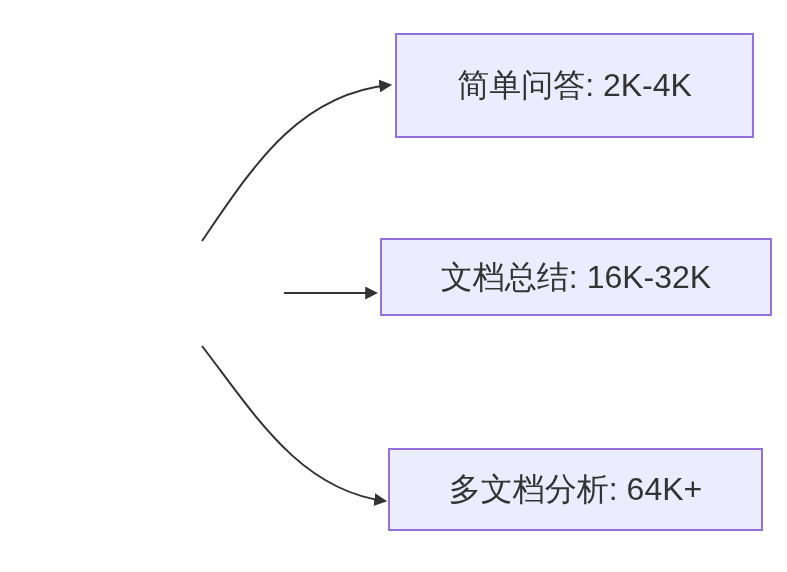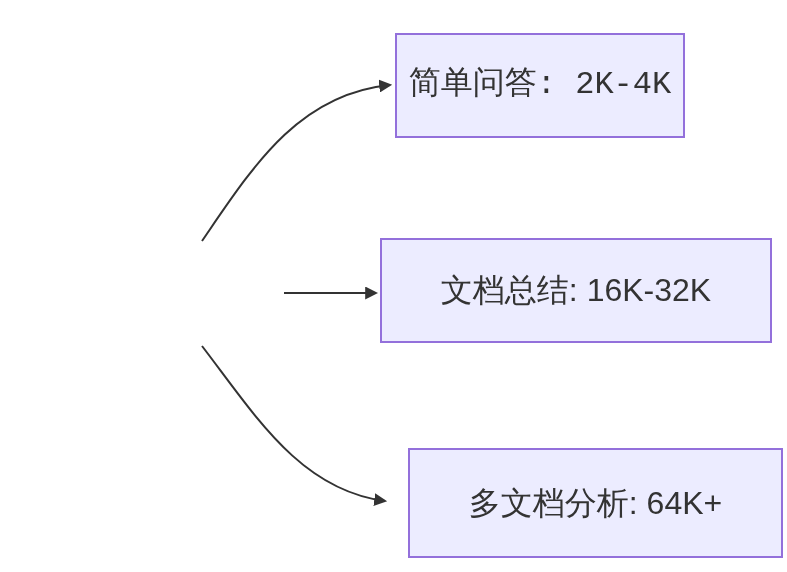"简单问答: 2K-4K" .node-c1 { font-family: Liberation Mono, monospace -> none; width: 290px -> 359px }
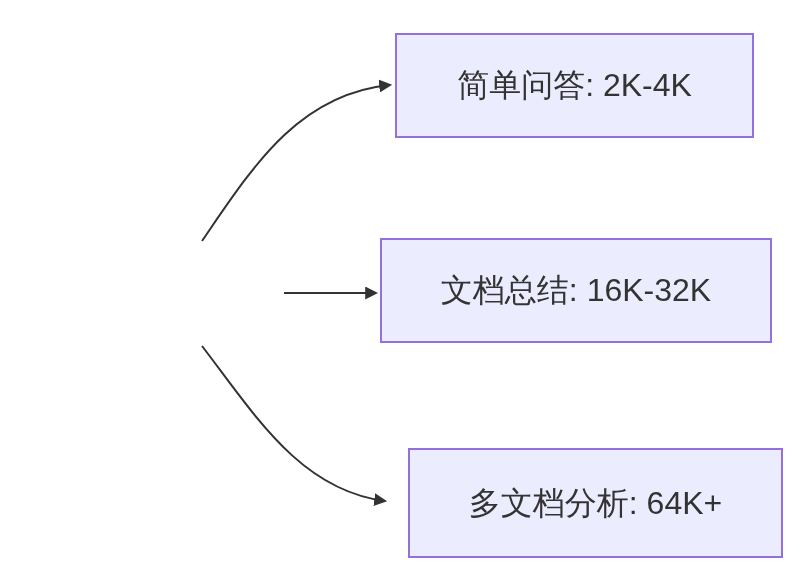"文档总结: 16K-32K" .node-c2 { height: 105px -> 78px }
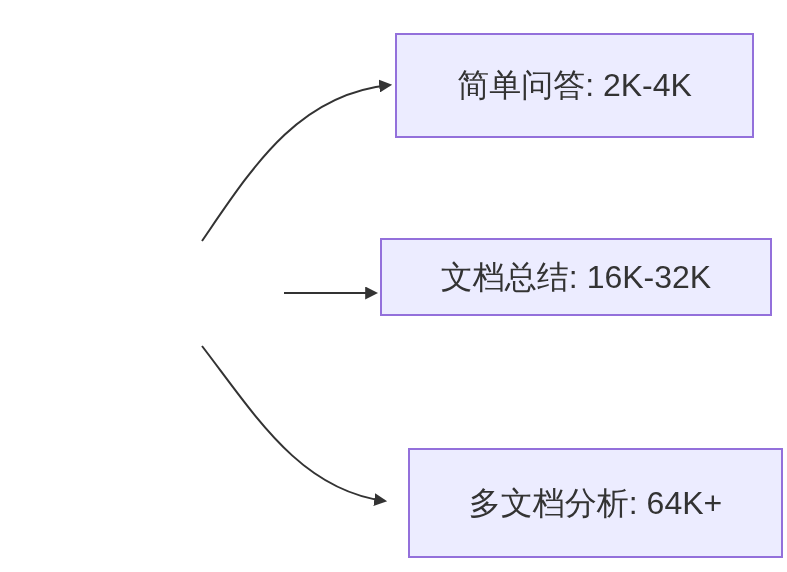"多文档分析: 64K+" .node-c3 { height: 110px -> 83px; left: 408px -> 388px }
